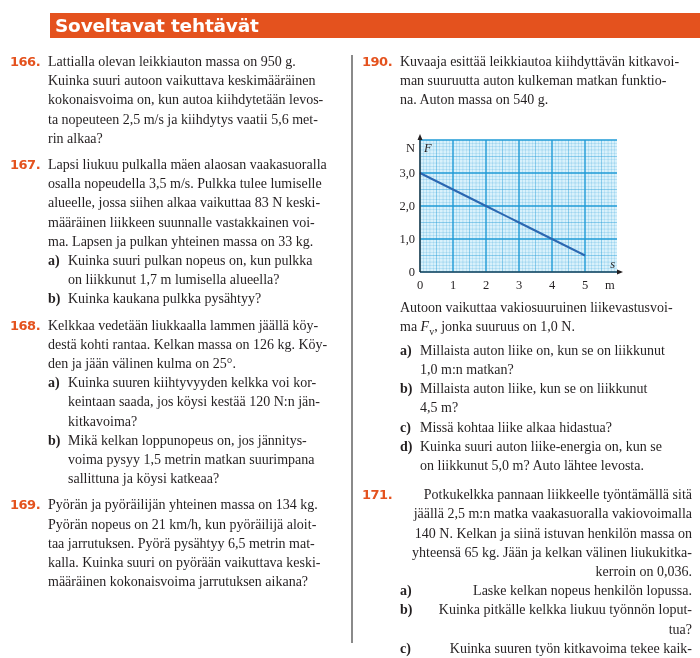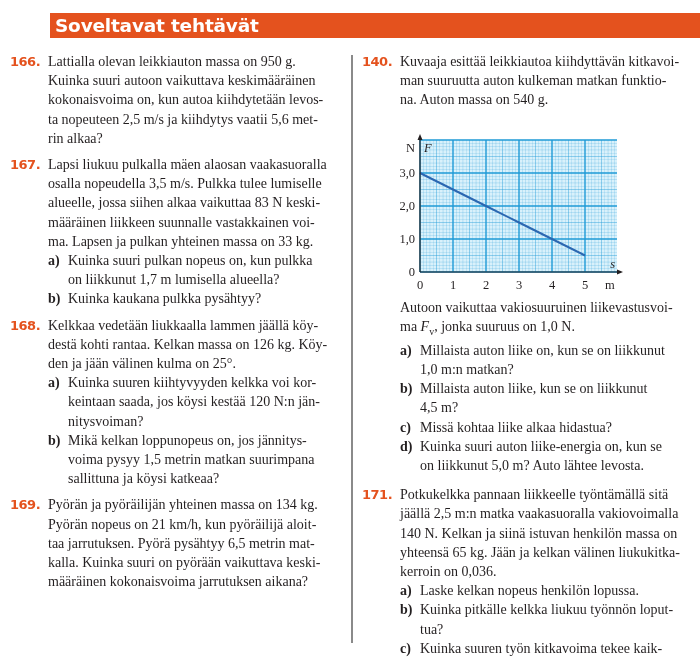"140." span.pnum { text: 140 -> 190 }
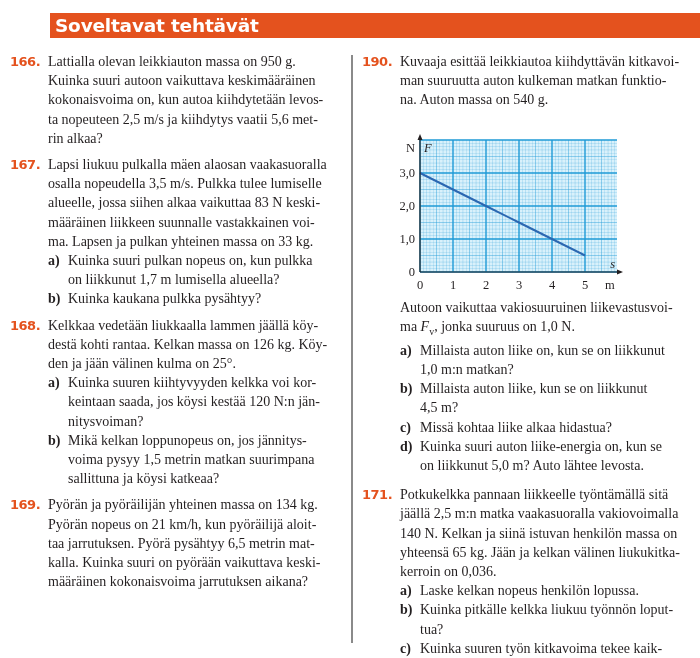"nitysvoiman?" span.line { text: nitysvoiman -> kitkavoima }
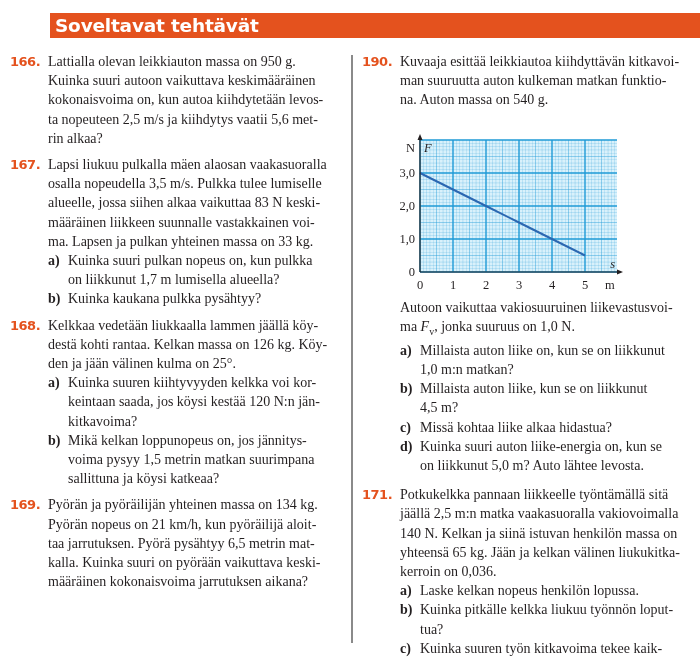"171." div.problem { text-align: none -> right }
